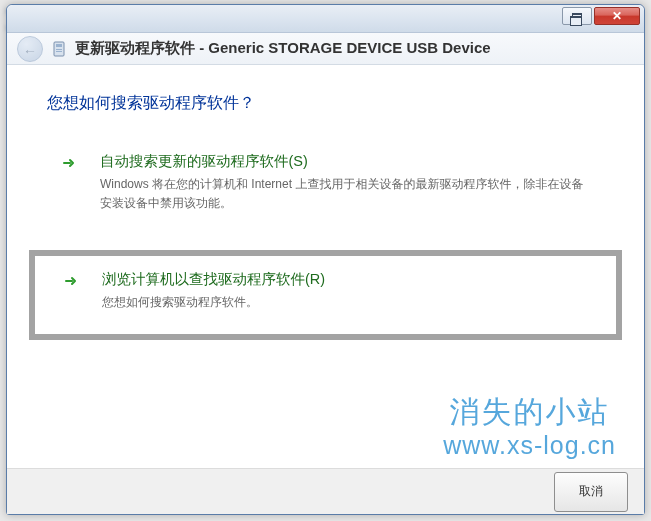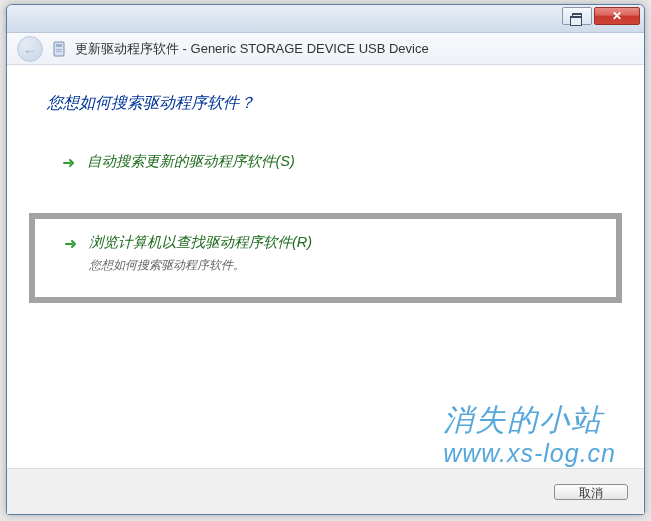"更新驱动程序软件 - Generic STORAGE DEVICE" .header-title { font-size: 13px -> 15px; font-weight: none -> bold }
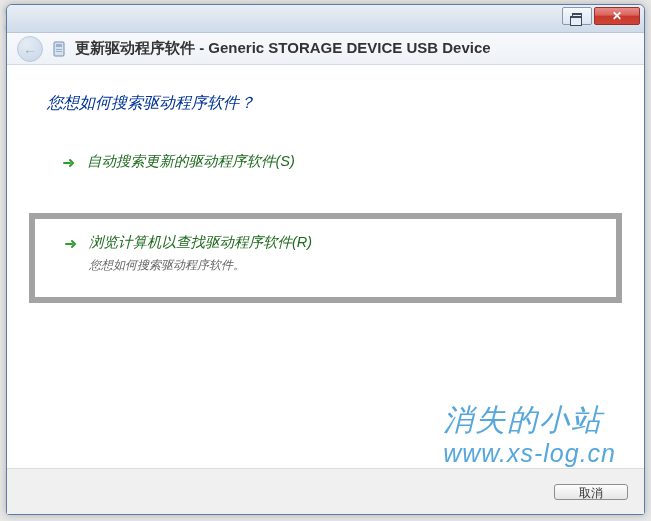"您想如何搜索驱动程序软件？" .content { font-style: italic -> none }
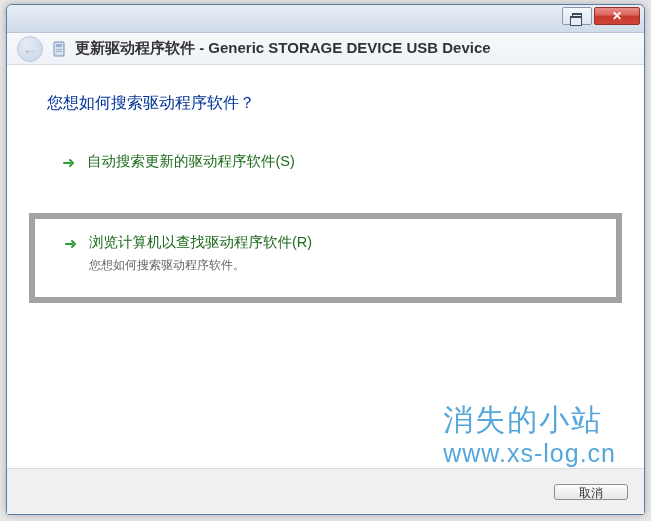"自动搜索更新的驱动程序软件(S)" .option { gap: 10px -> 23px }
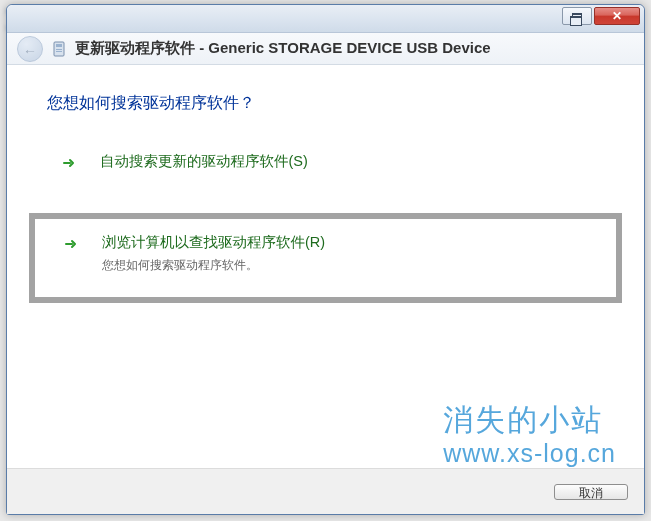"Windows 将在您的计算机和 Internet" div.option-desc { html: none -> <div>Windows 将在您的计算机和 Internet 上查找用于相关设备的最新驱动程序软件，除非在设备安装设备中禁用该功能。</div> }
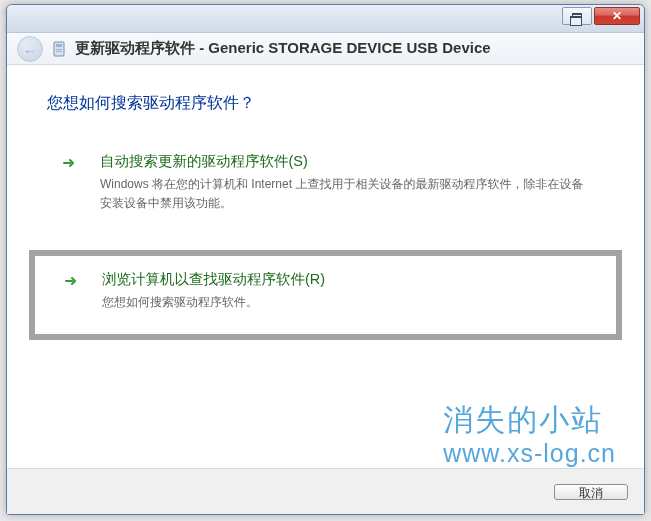"消失的小站" .watermark { bottom: 0 -> 8px; text-align: left -> center }
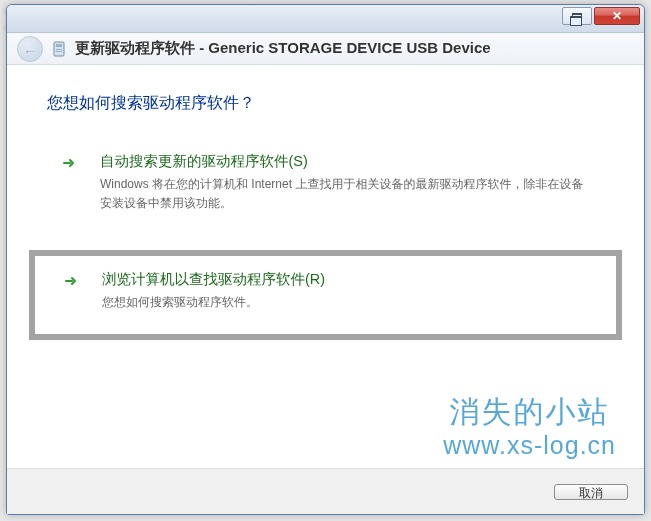"取消" .btn { height: 16px -> 40px }
